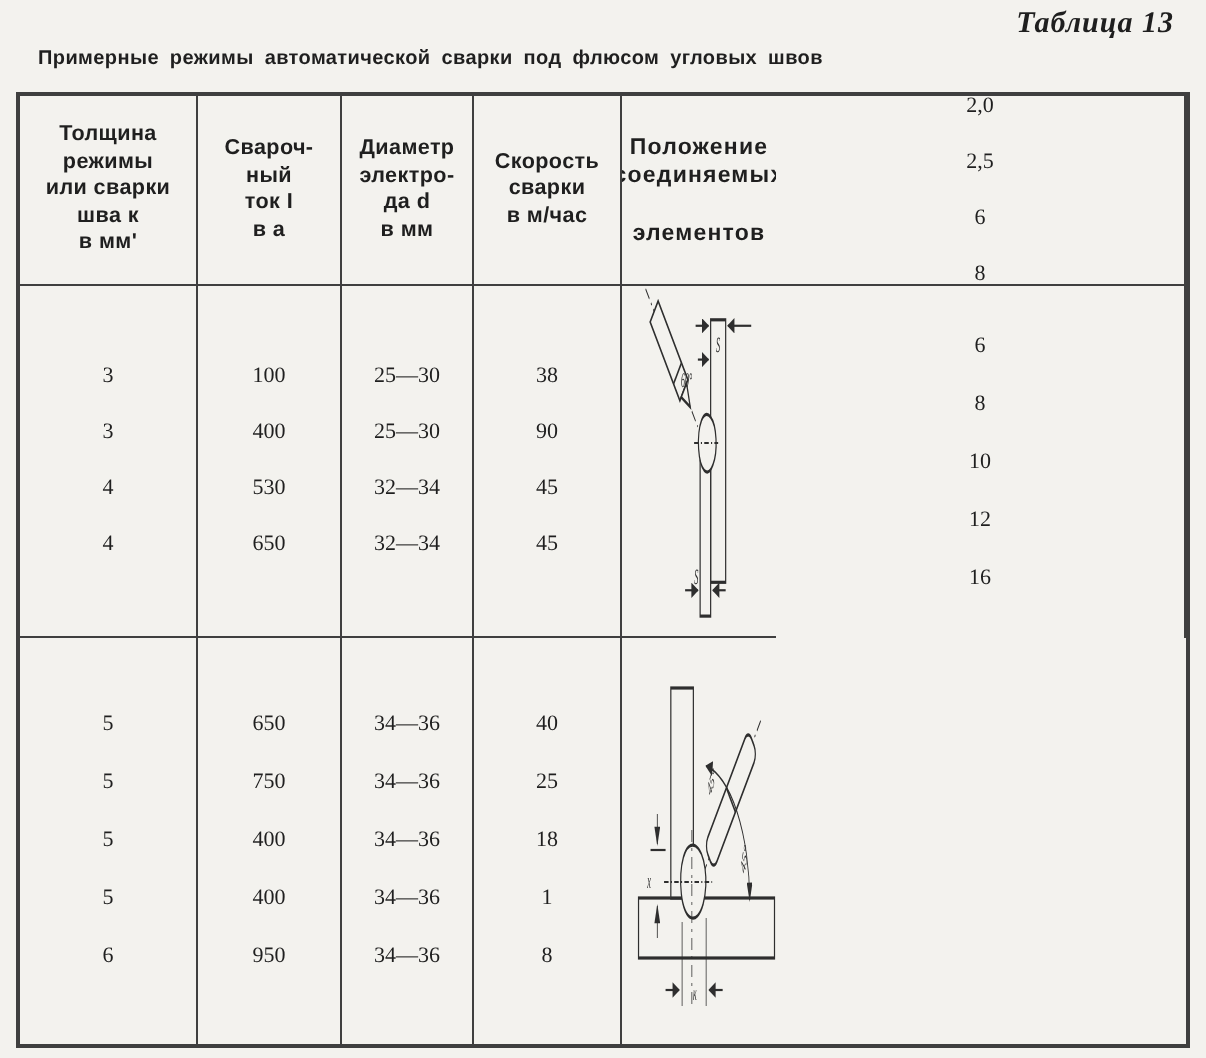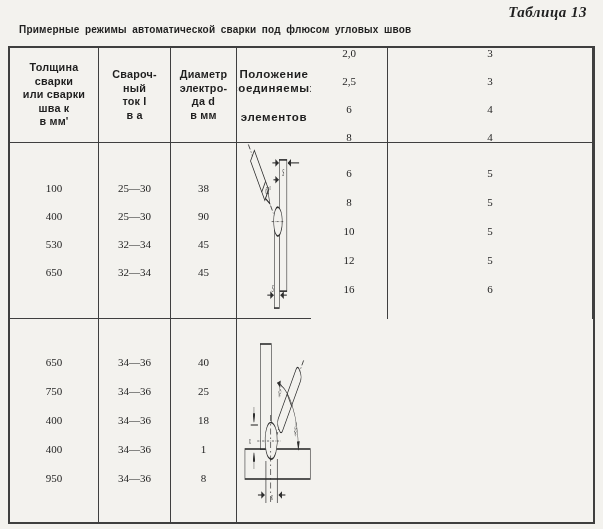"сварки" span { text: сварки -> режимы }
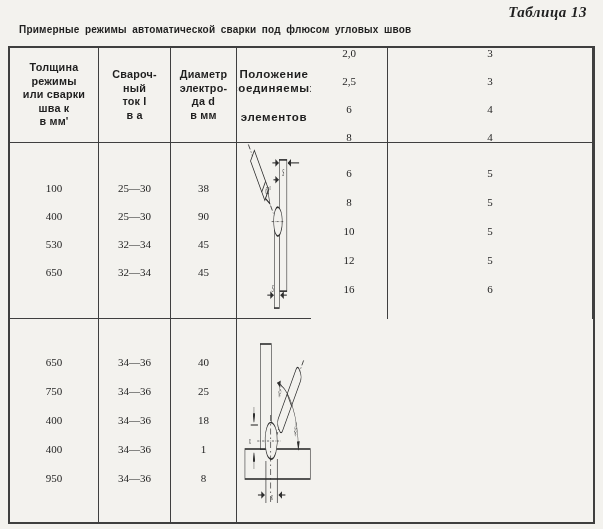"Скорость" div.cell { html: none -> <div> <span>Скорость</span> <span>сварки</span> <span>в м/час</span> </div> }
